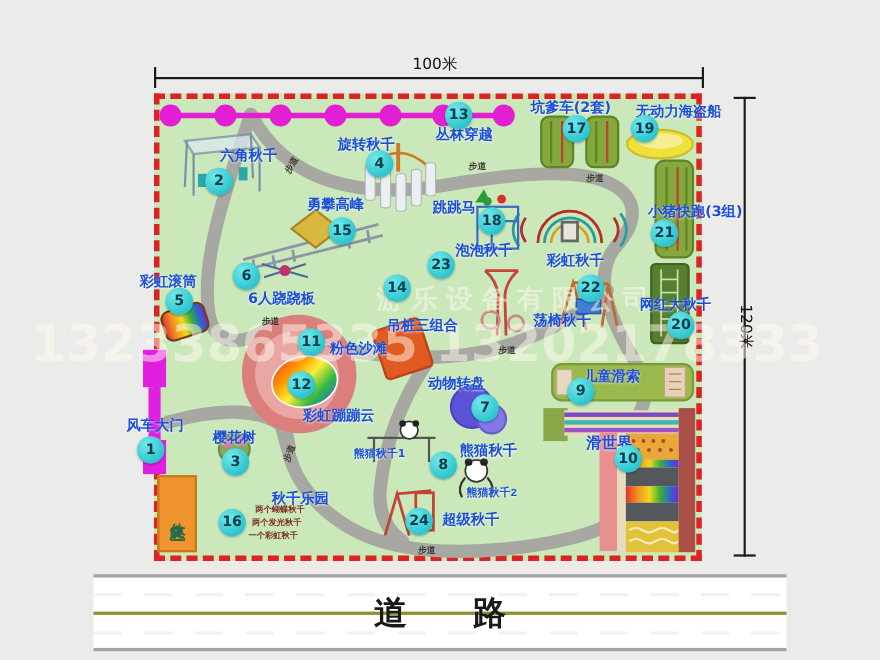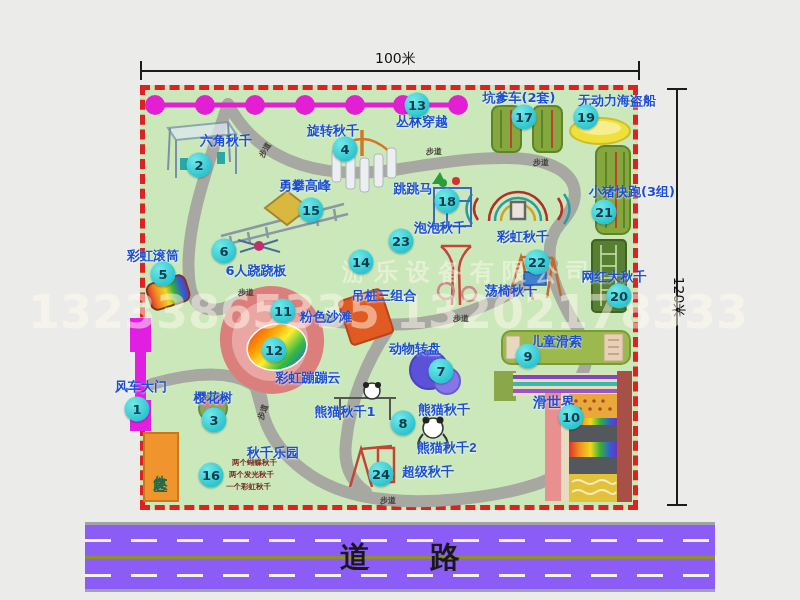"熊猫秋千1" .lbl.sm { font-size: 13px -> 10px }
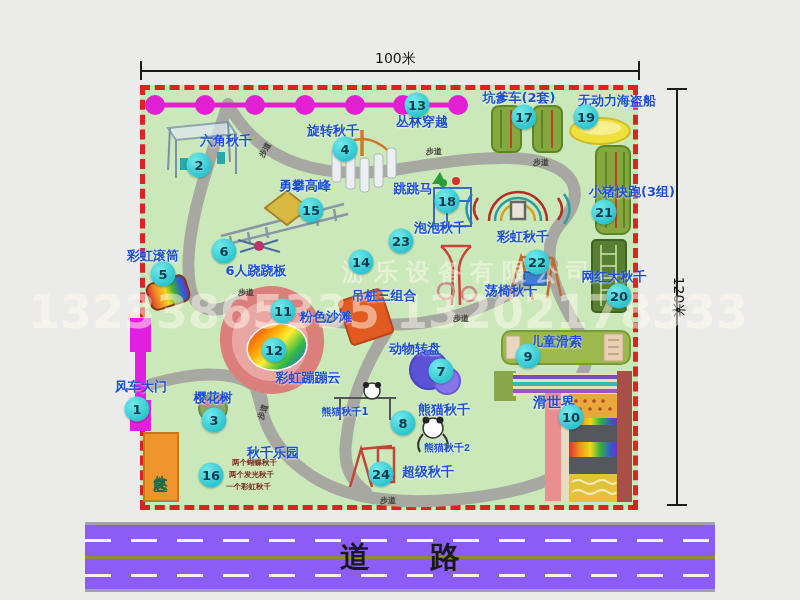"道路" .road { background: #8b5cf6 -> #ffffff }
